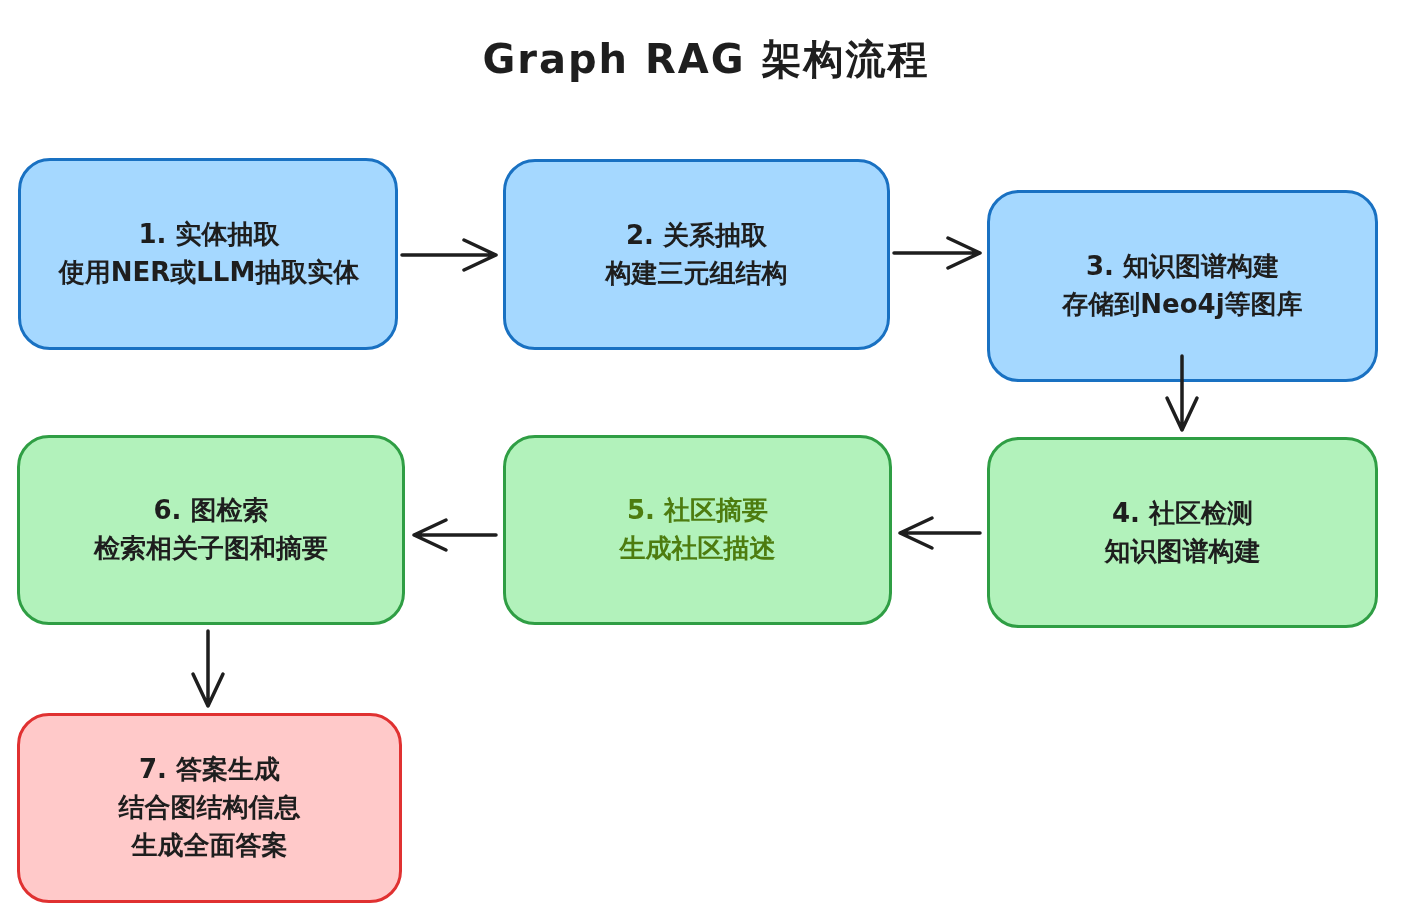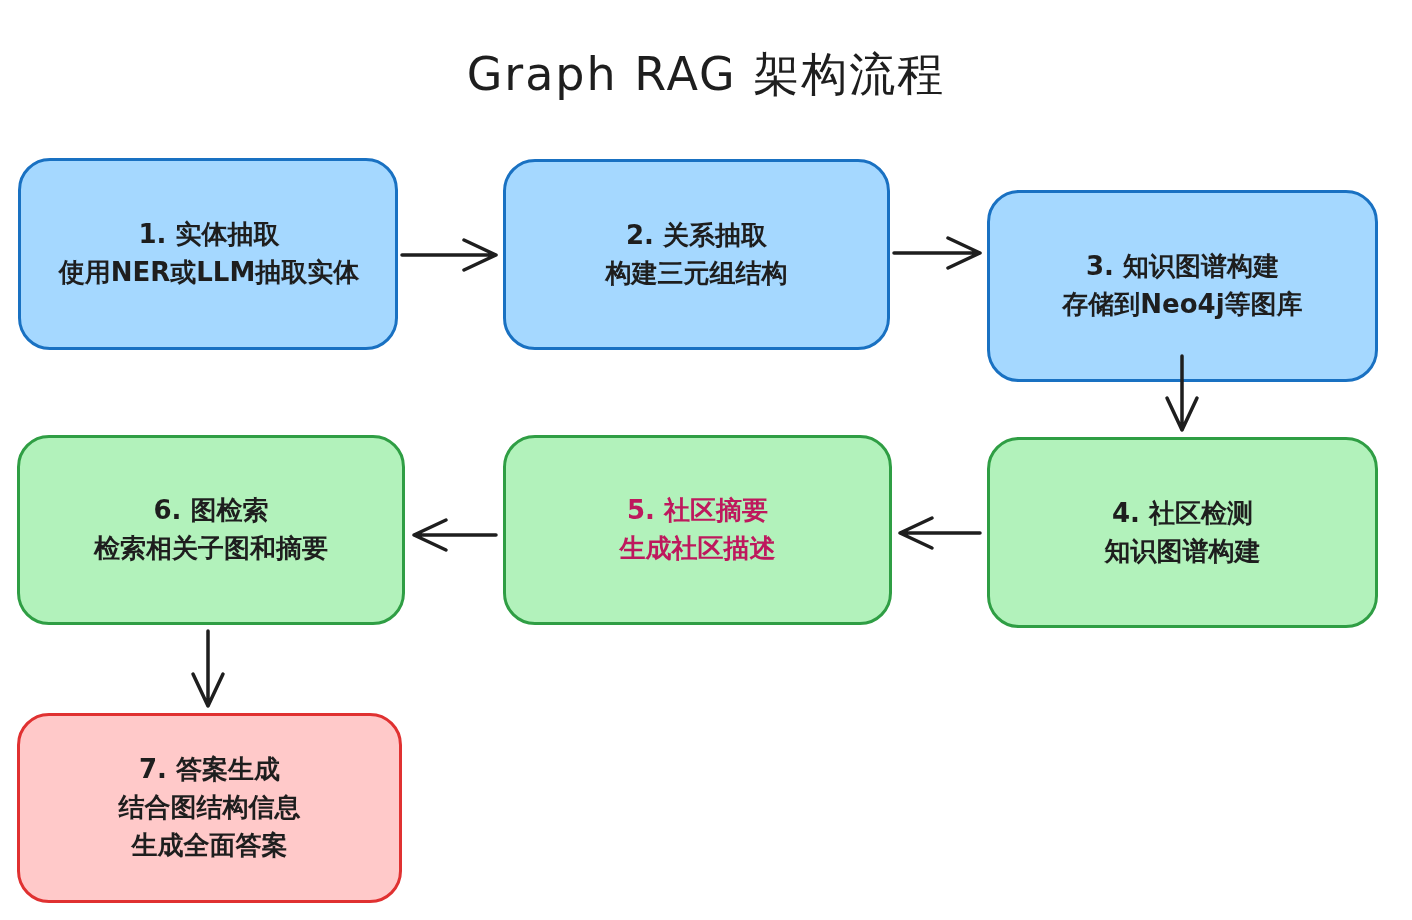"Graph RAG 架构流程" .title { font-size: 46px -> 40px; font-weight: 400 -> 700; top: 44px -> 32px }
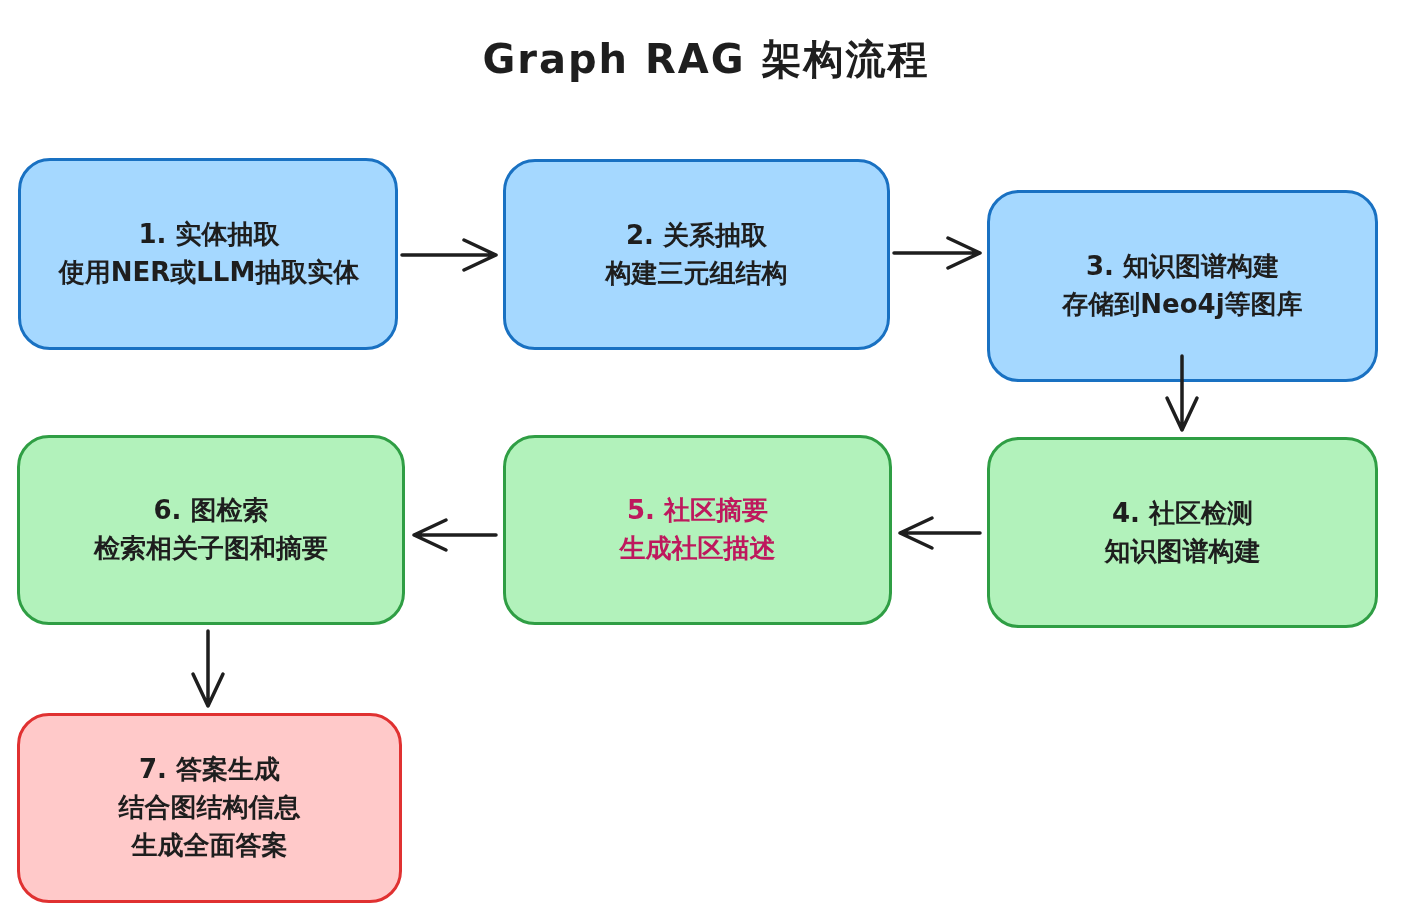"5. 社区摘要" div.node { color: #be185d -> #4d7c0f }
